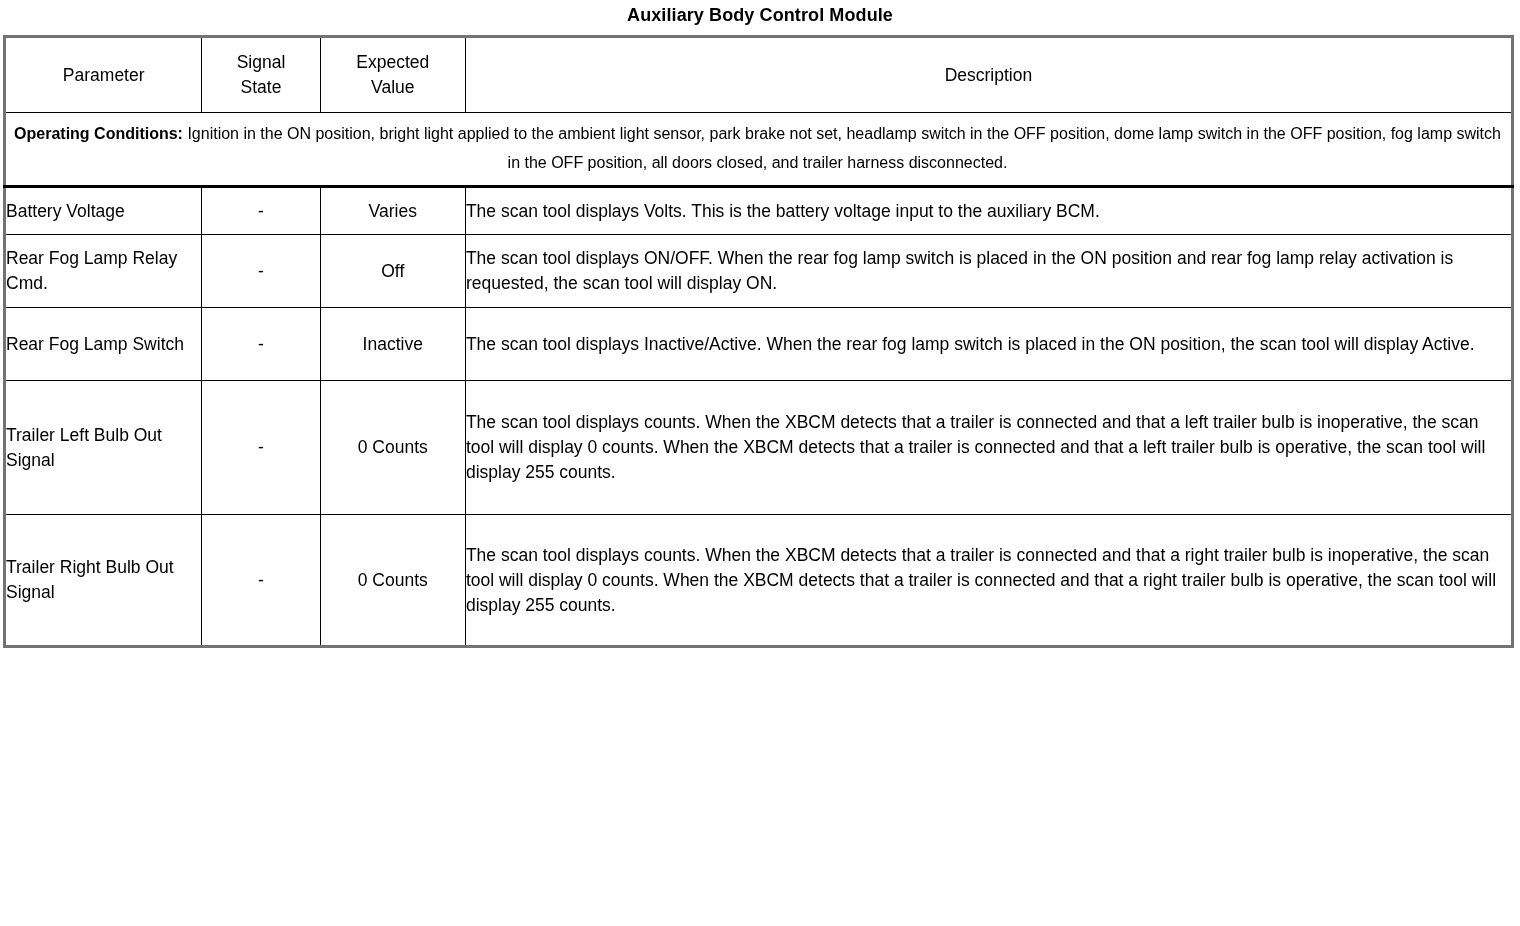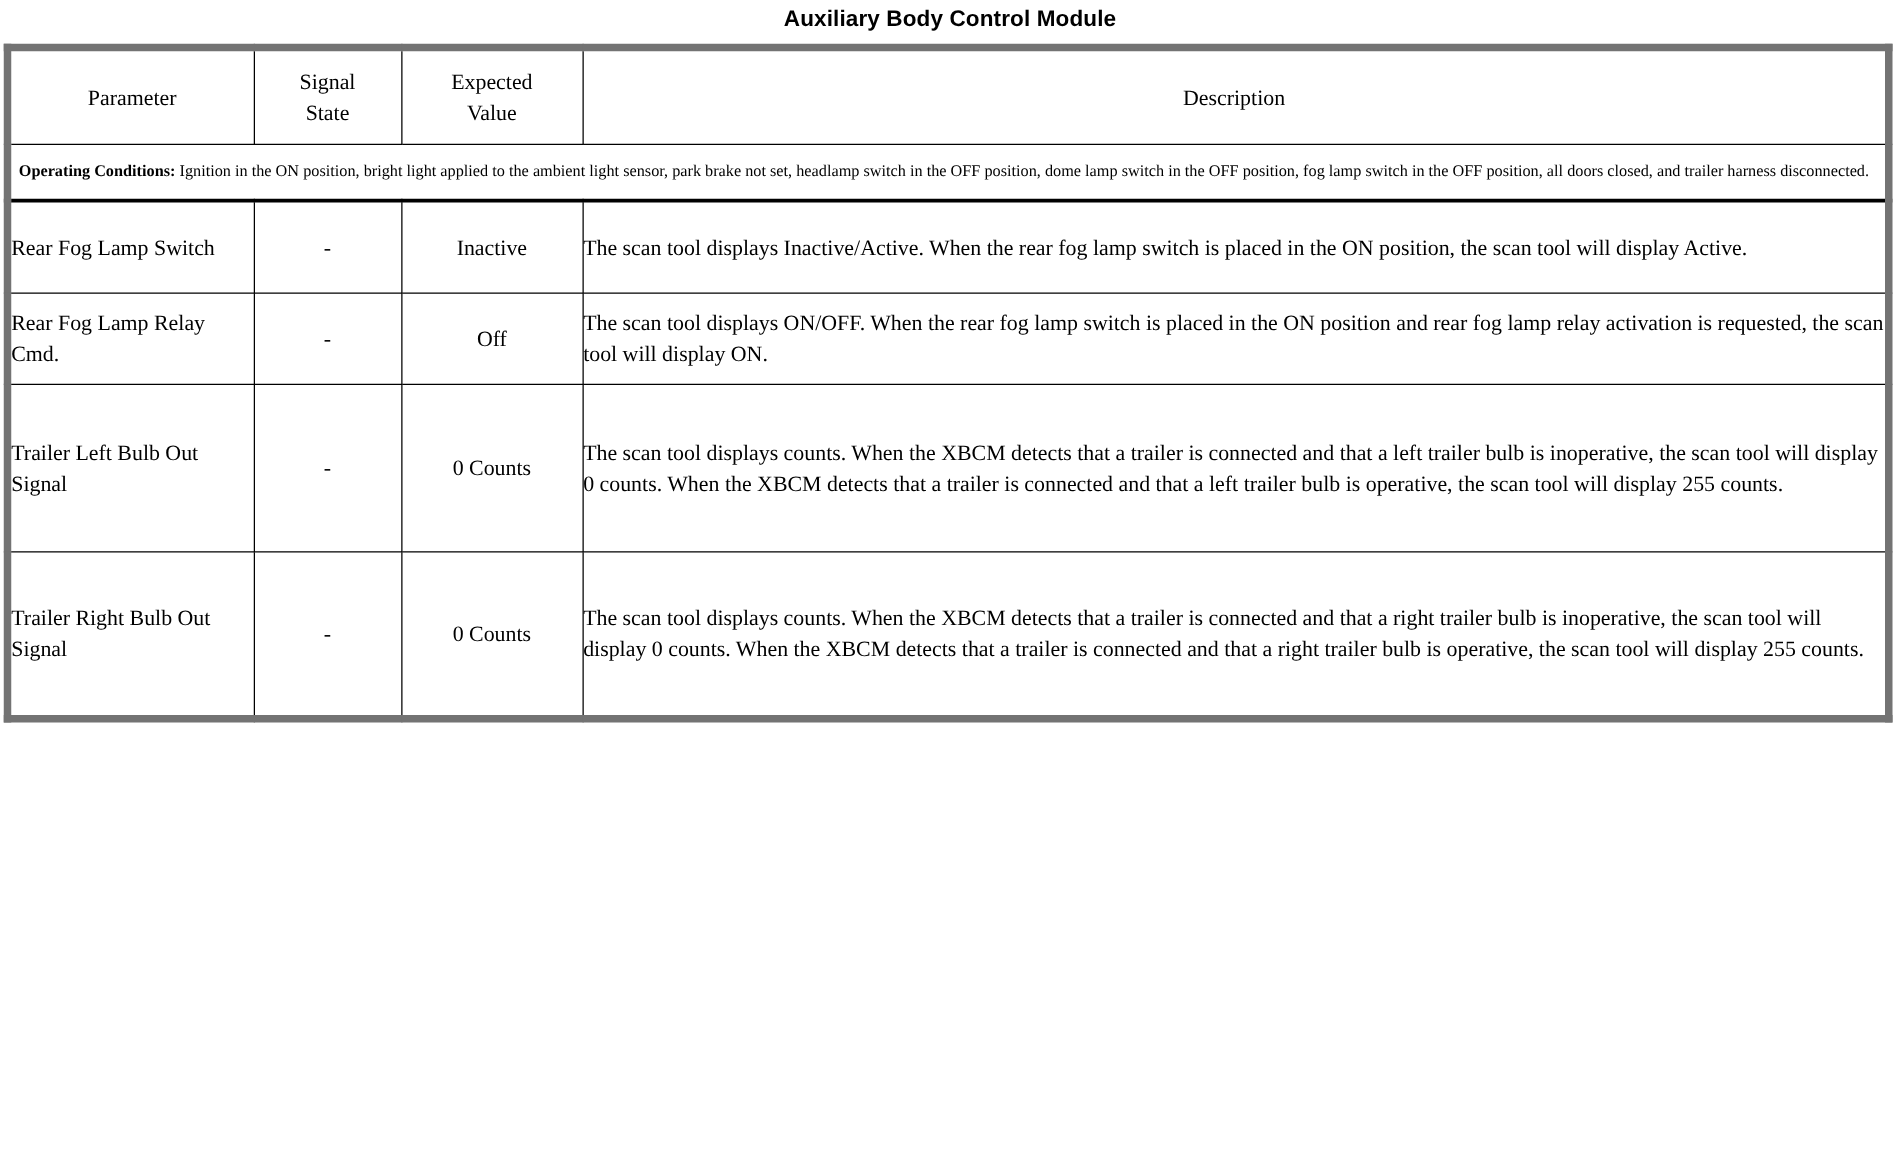"Parameter" table.spec { border: 6px solid #737373 -> 3px solid #737373; font-family: Liberation Serif, serif -> none }
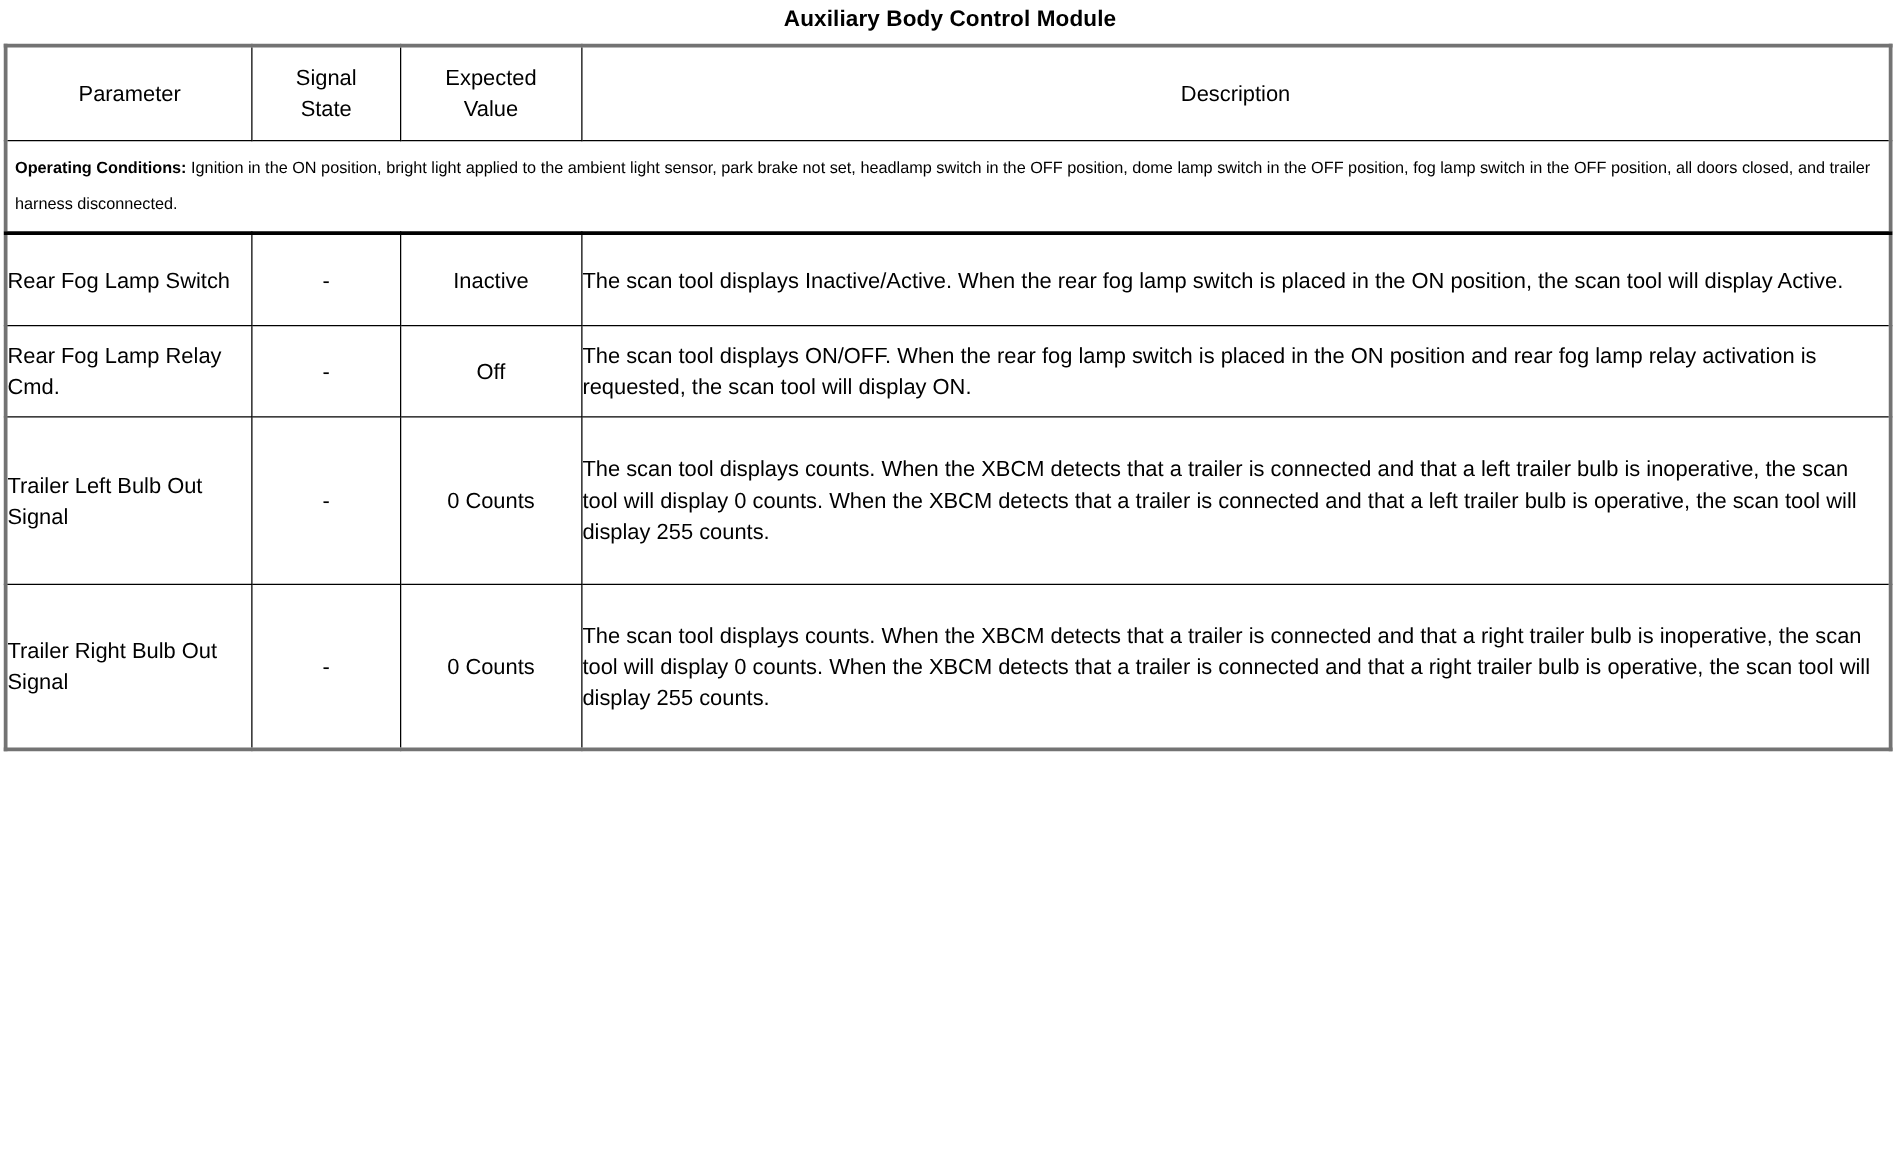"Operating Conditions: Ignition in the" tr.opcond td { font-size: 13px -> 16px; text-align: left -> center }
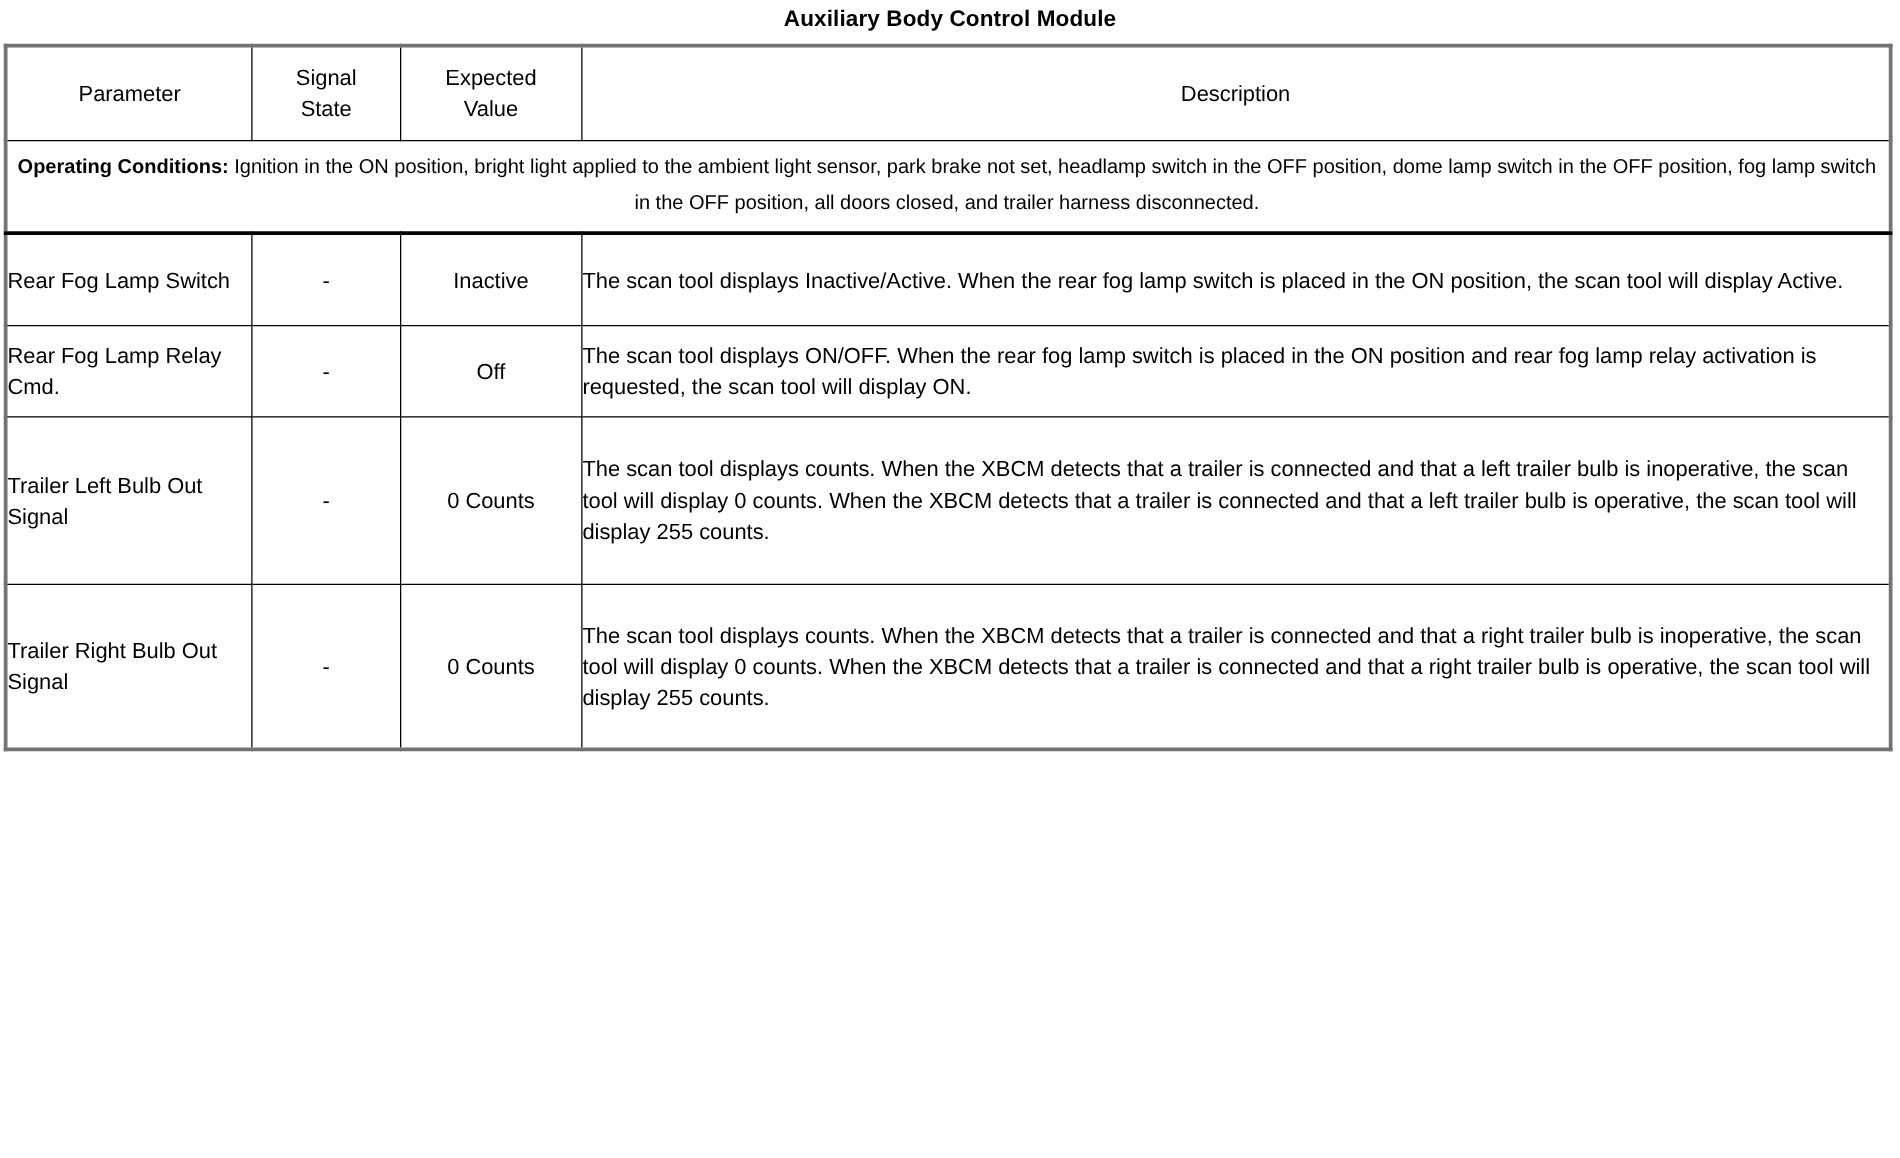"Battery Voltage" tr.r-h46 { html: none -> <tr> <td>Battery Voltage</td> <td>-</td> <td>Varies</td> <td>The scan tool displays Volts. This is the battery voltage input to the auxiliary BCM.</td> </tr> }
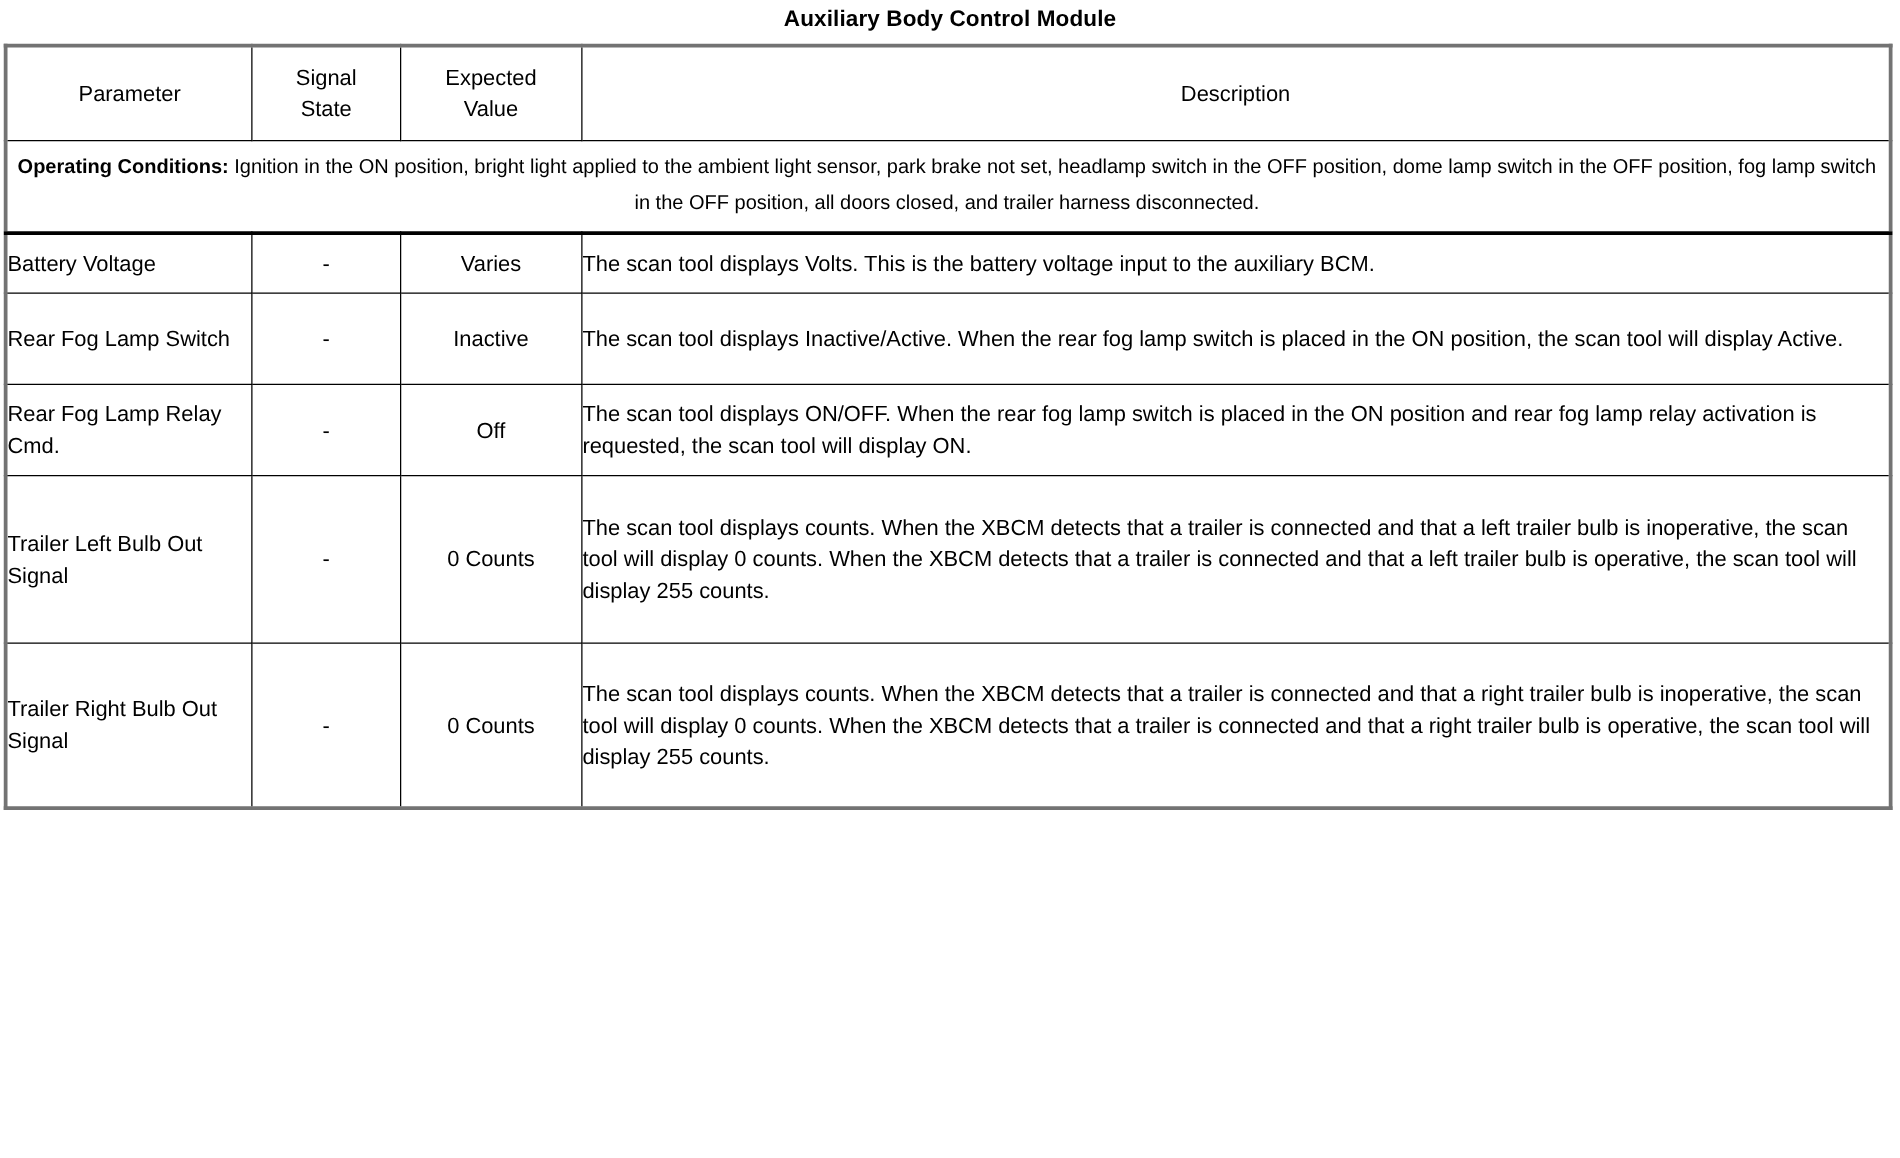"Rear Fog Lamp Switch" tr.r-h72 { order: before "Rear Fog Lamp Relay Cmd." -> after "Rear Fog Lamp Relay Cmd." }
